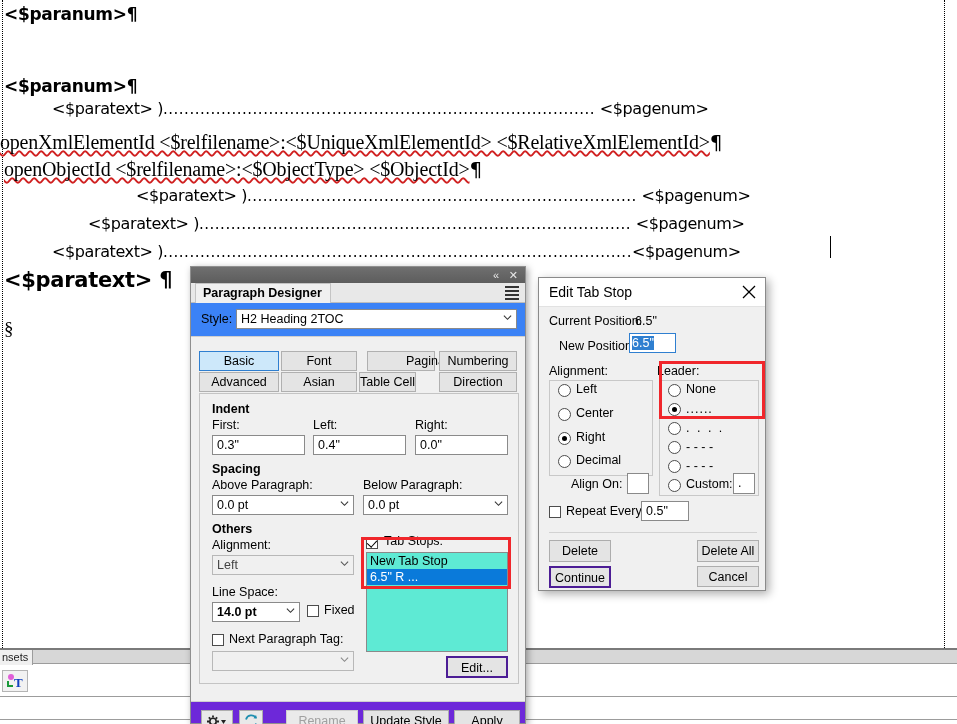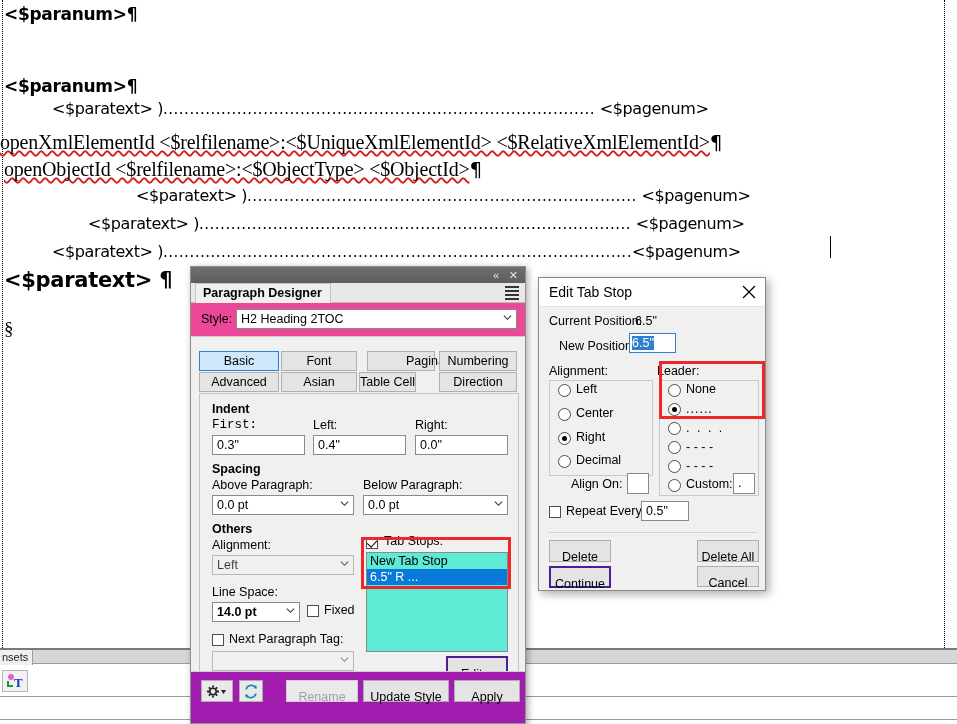"Style:" .pd-stylerow { background: #ec4899 -> #3b82f6 }
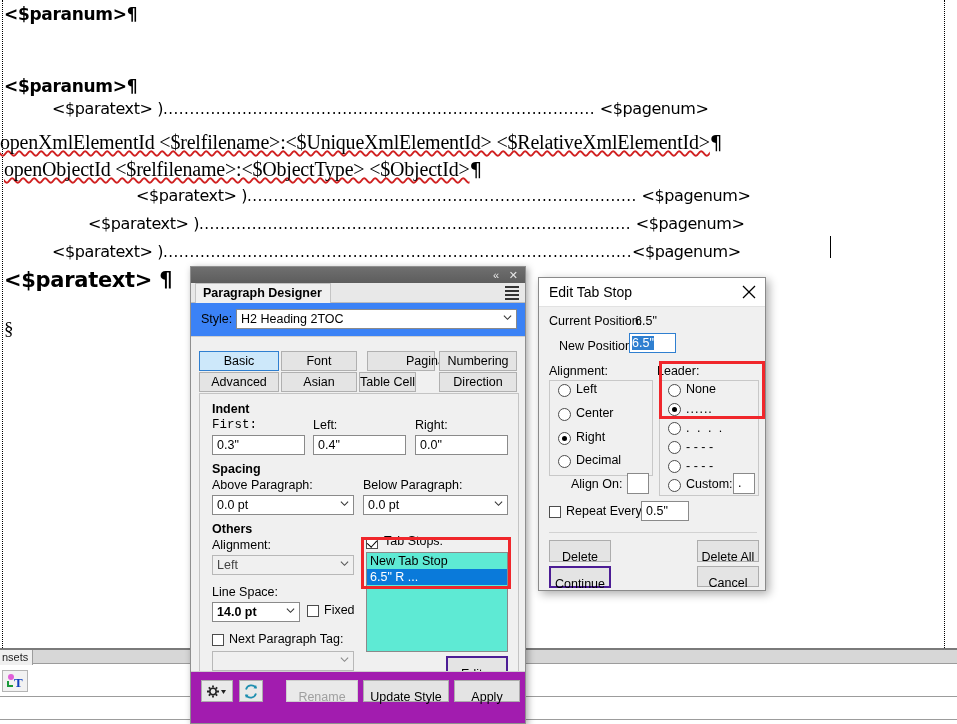"First:" span.lbl { font-family: Liberation Mono, monospace -> none }
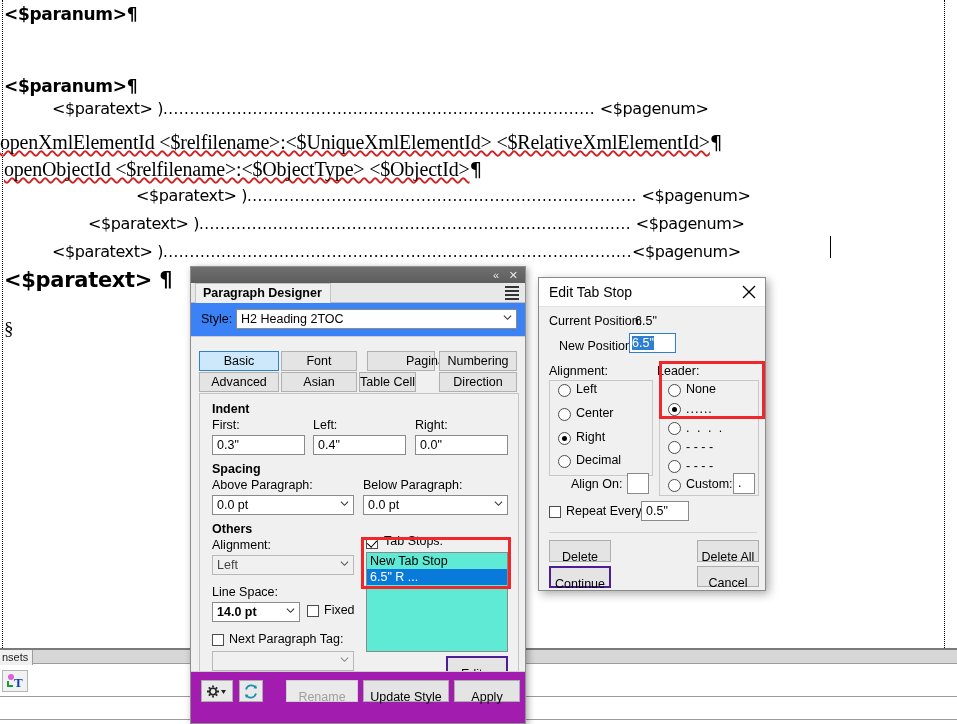"Delete" .btn { padding-top: 9px -> 3px }
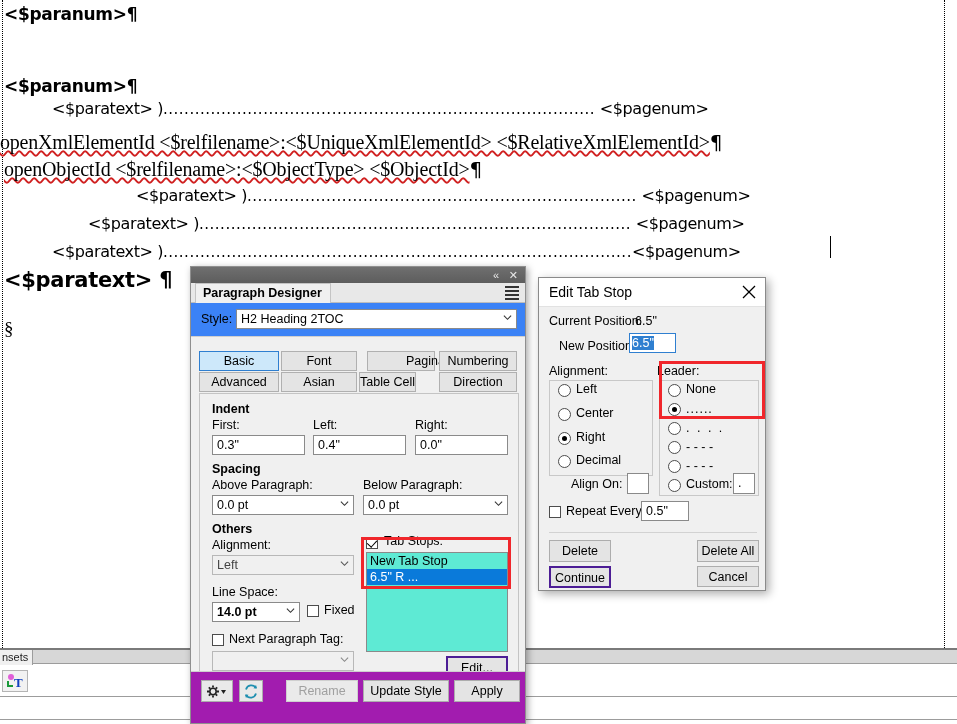"Rename" .pd-footer { background: #a21caf -> #6d28d9; height: 52px -> 22px }
